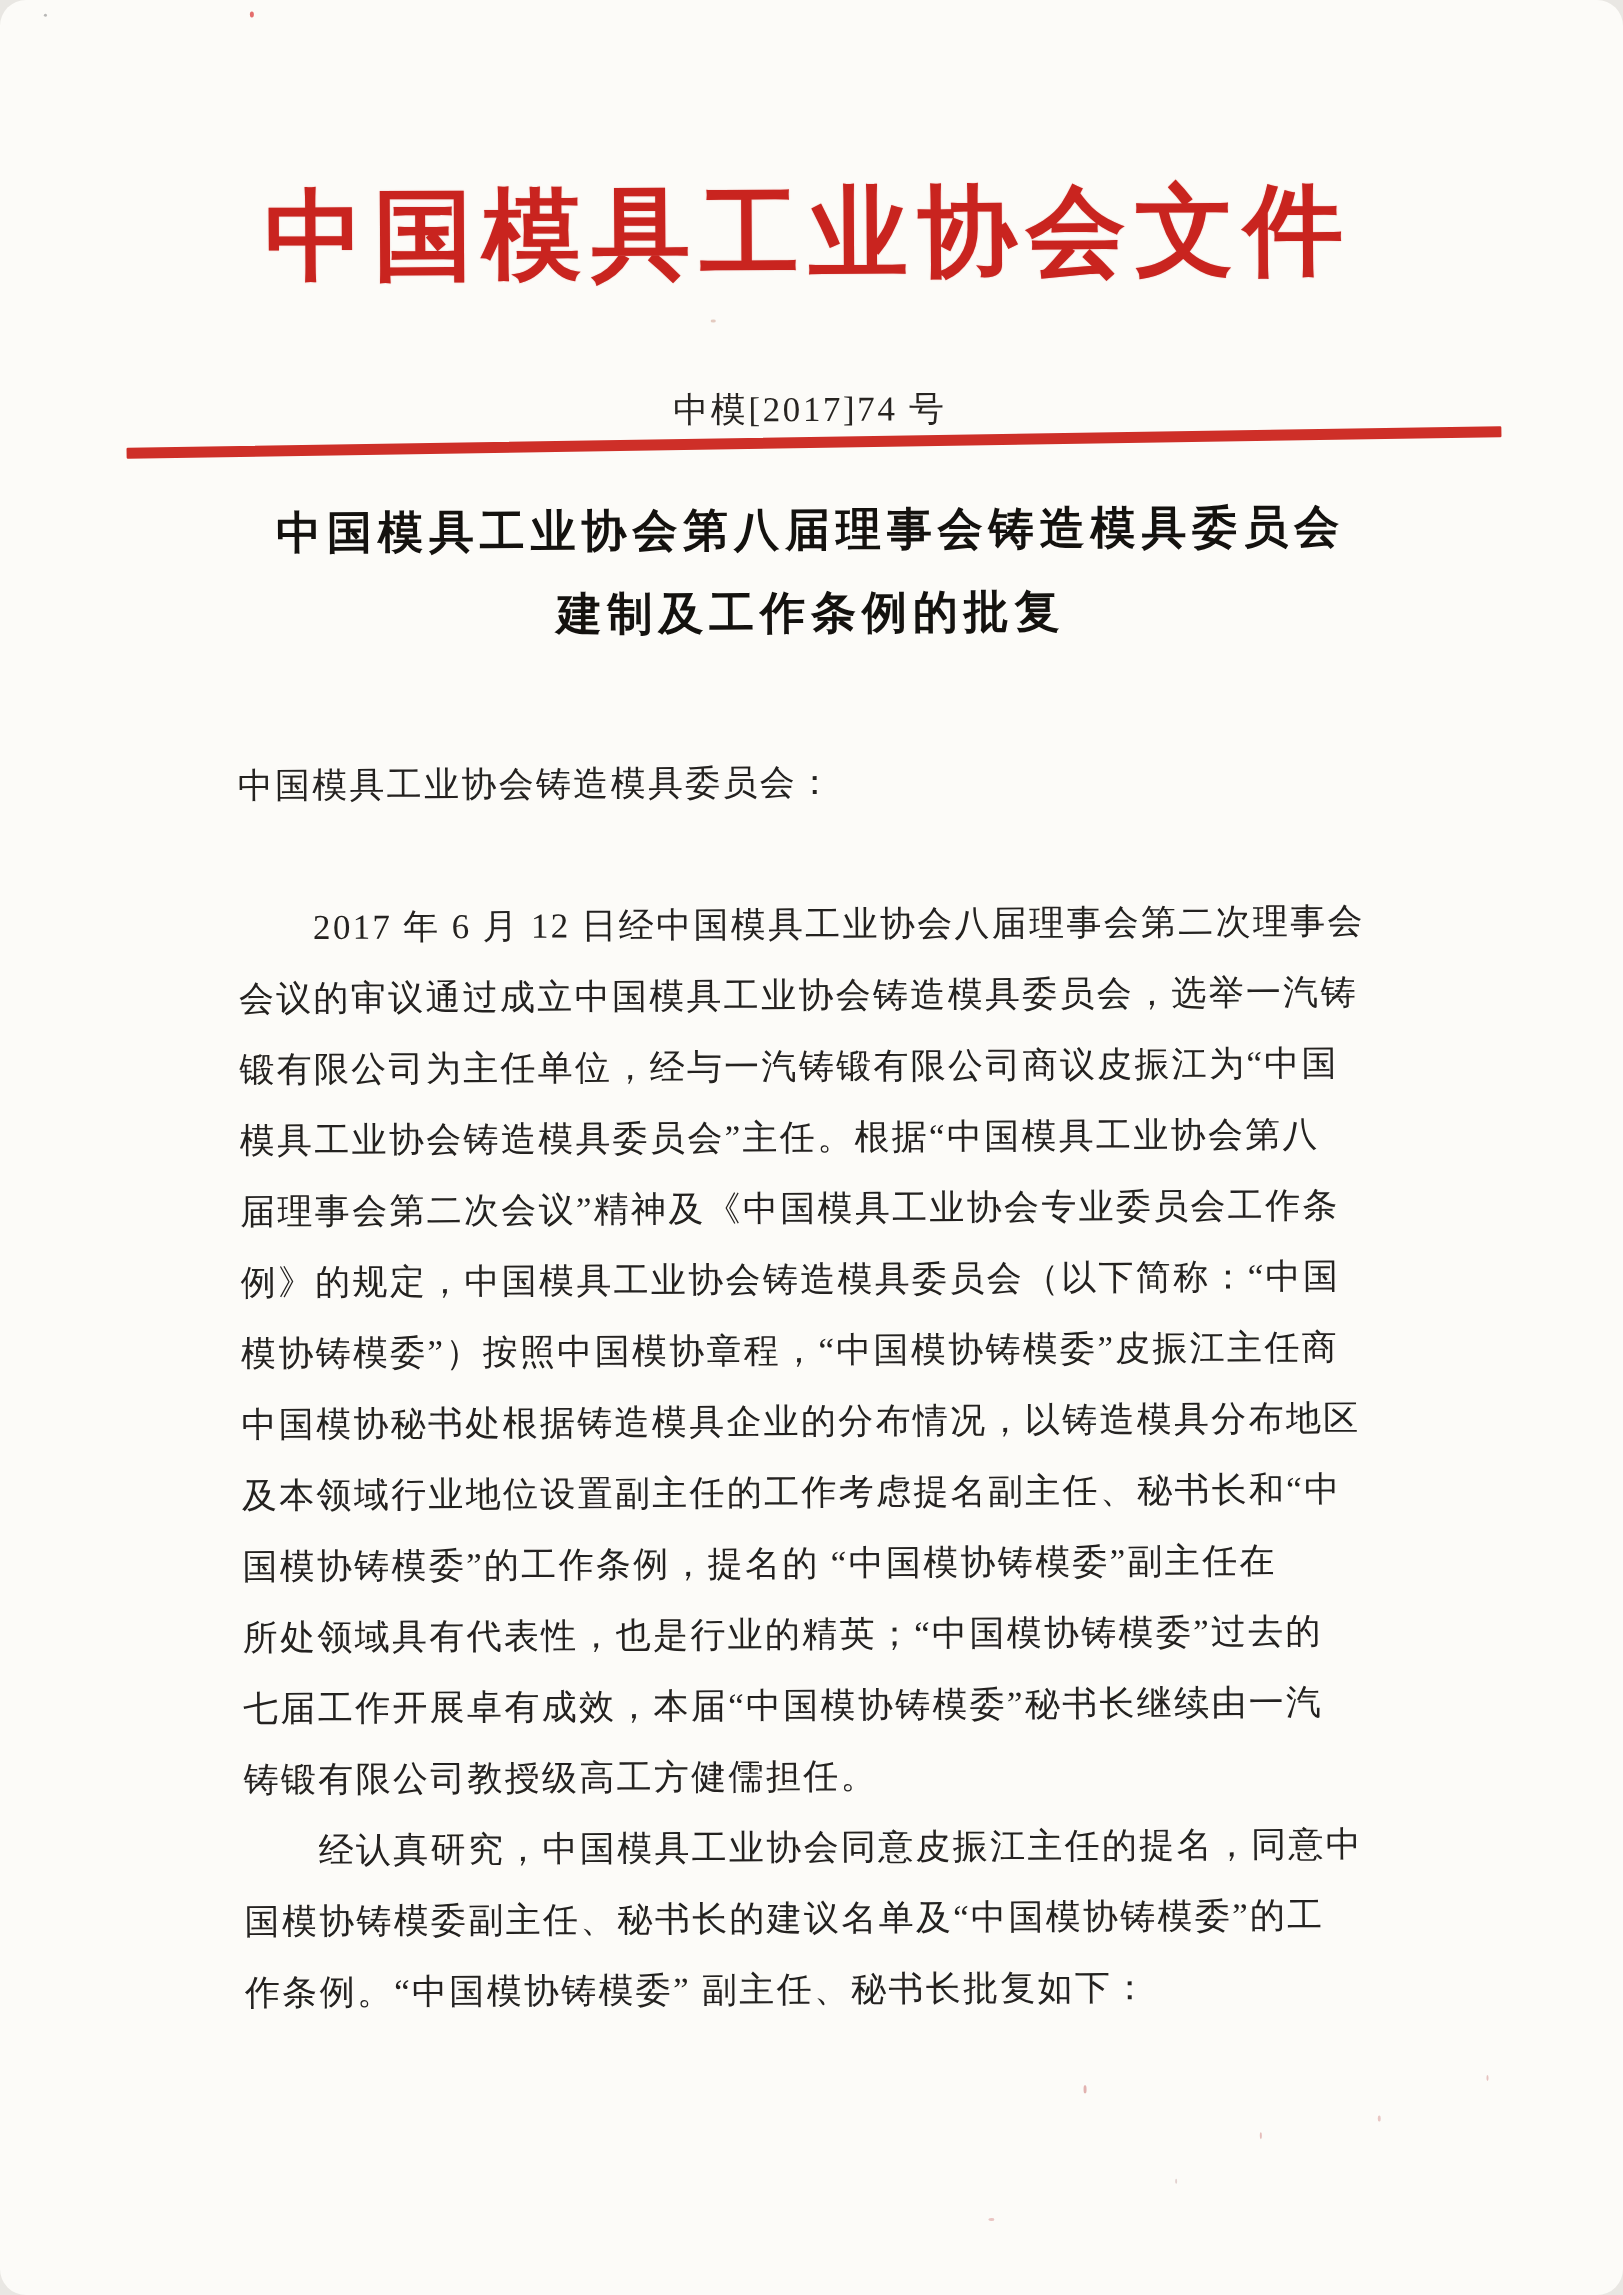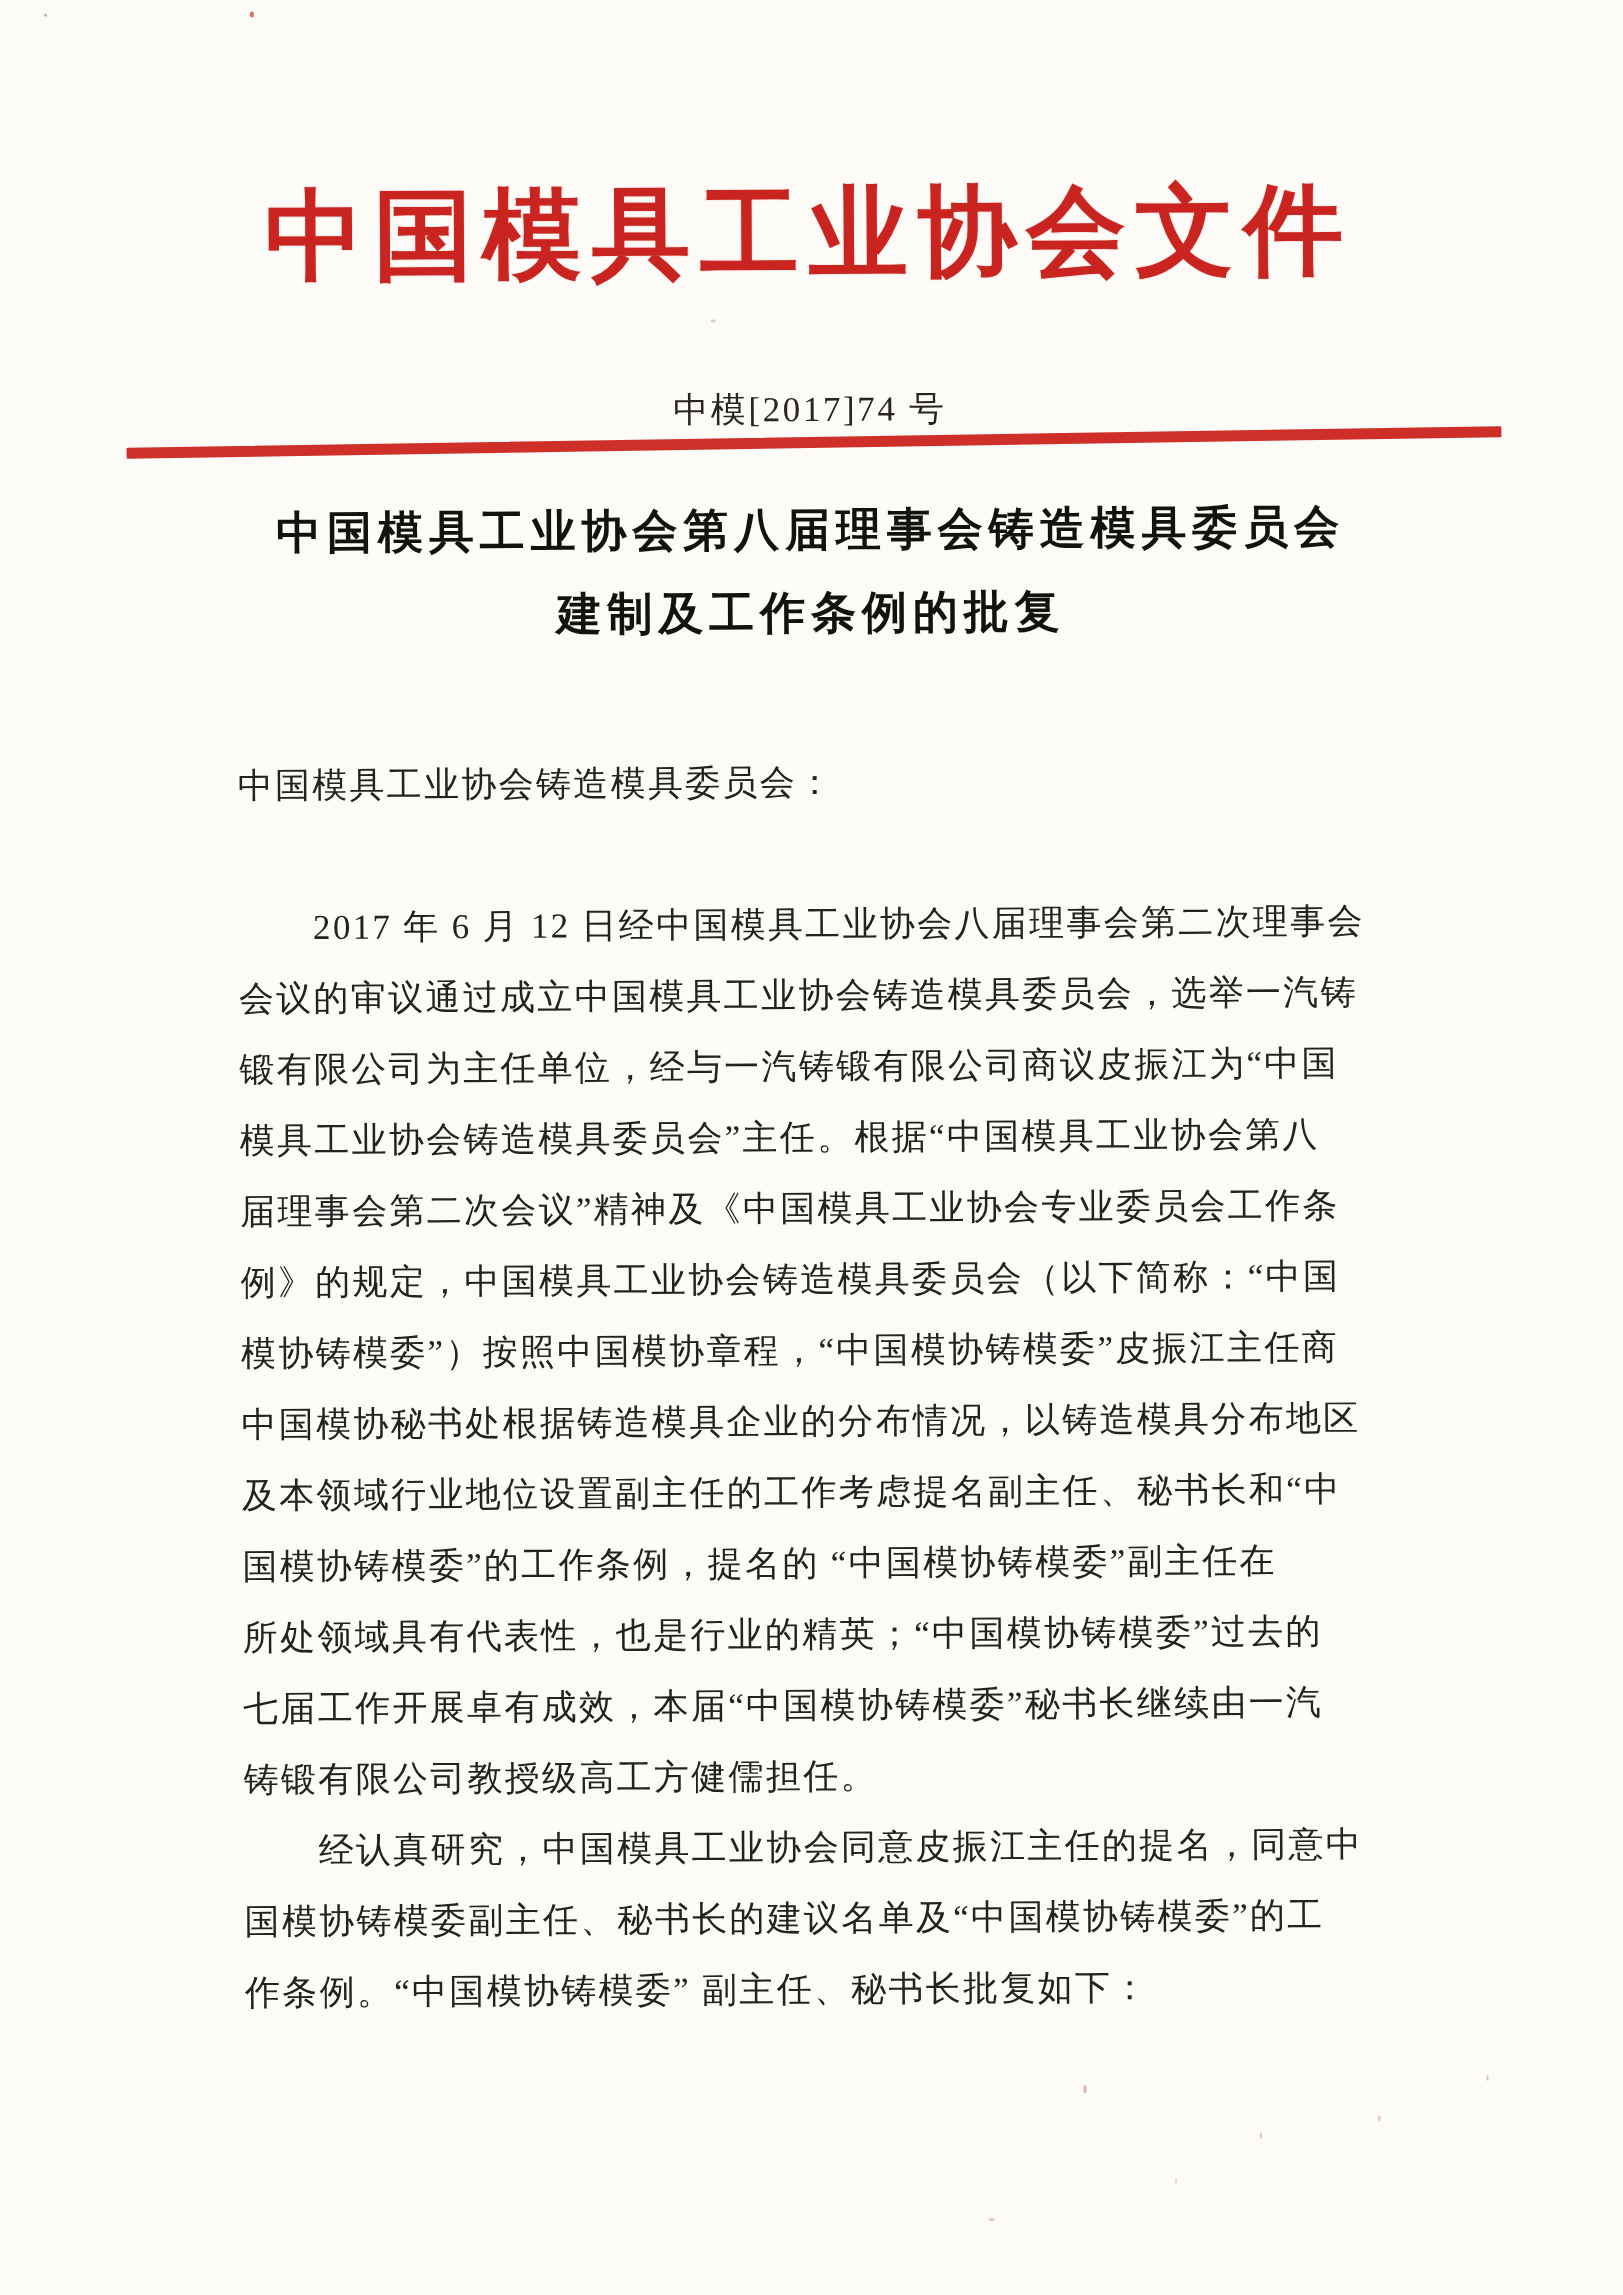"中国模具工业协会文件" .page { border-radius: none -> 26px }
